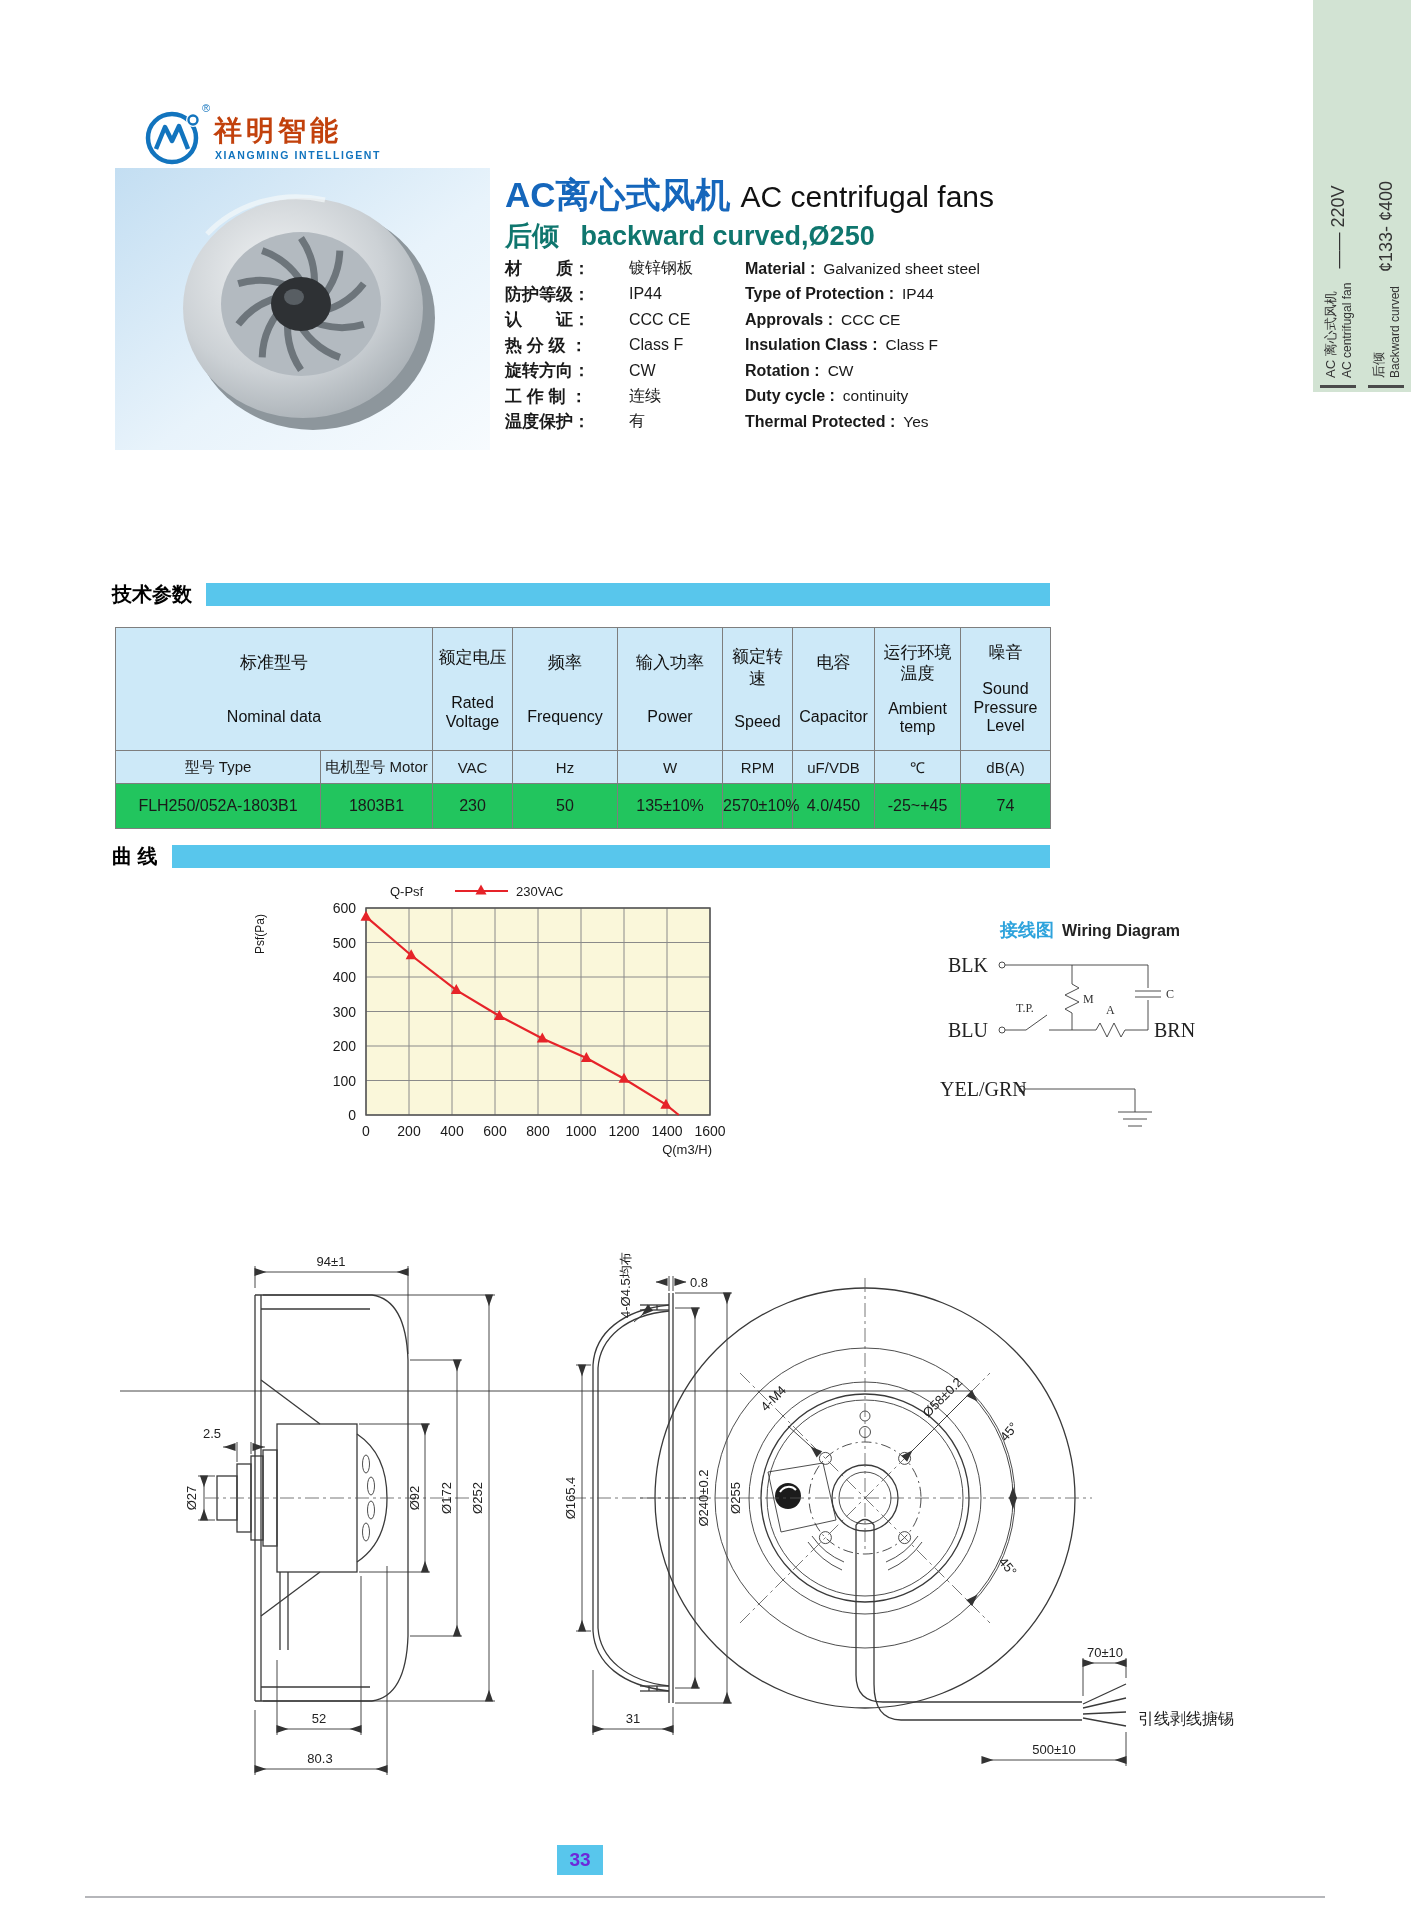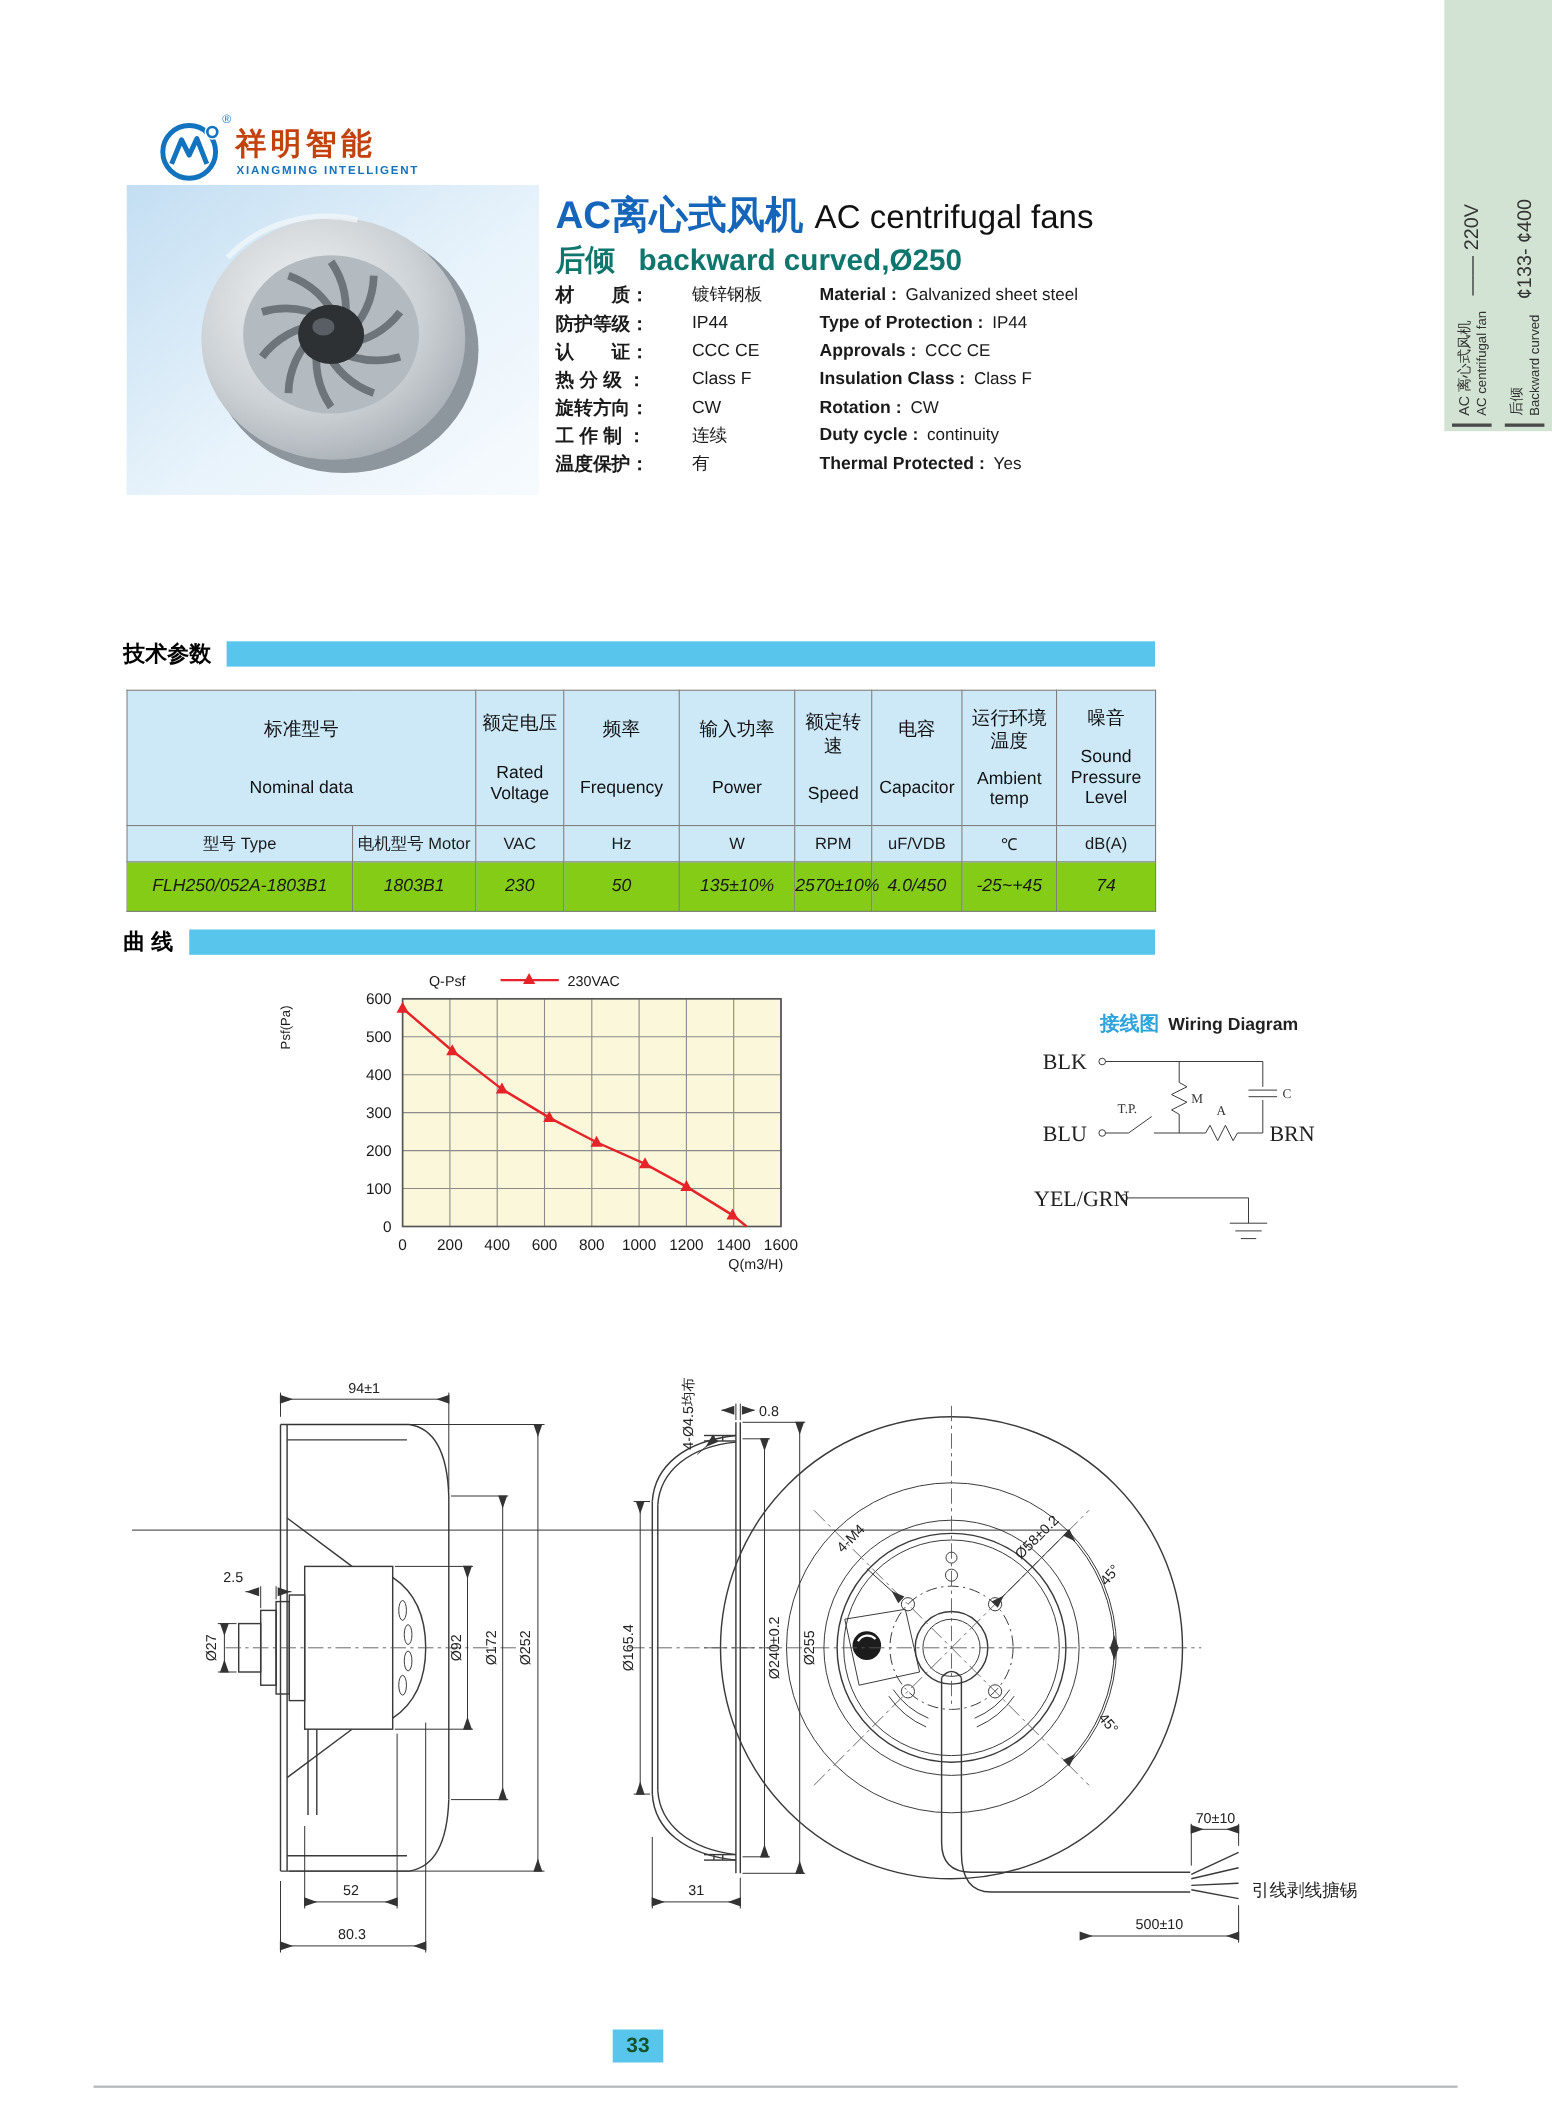"FLH250/052A-1803B1" .datar td { background: #84cc16 -> #22c55e; font-style: italic -> none }
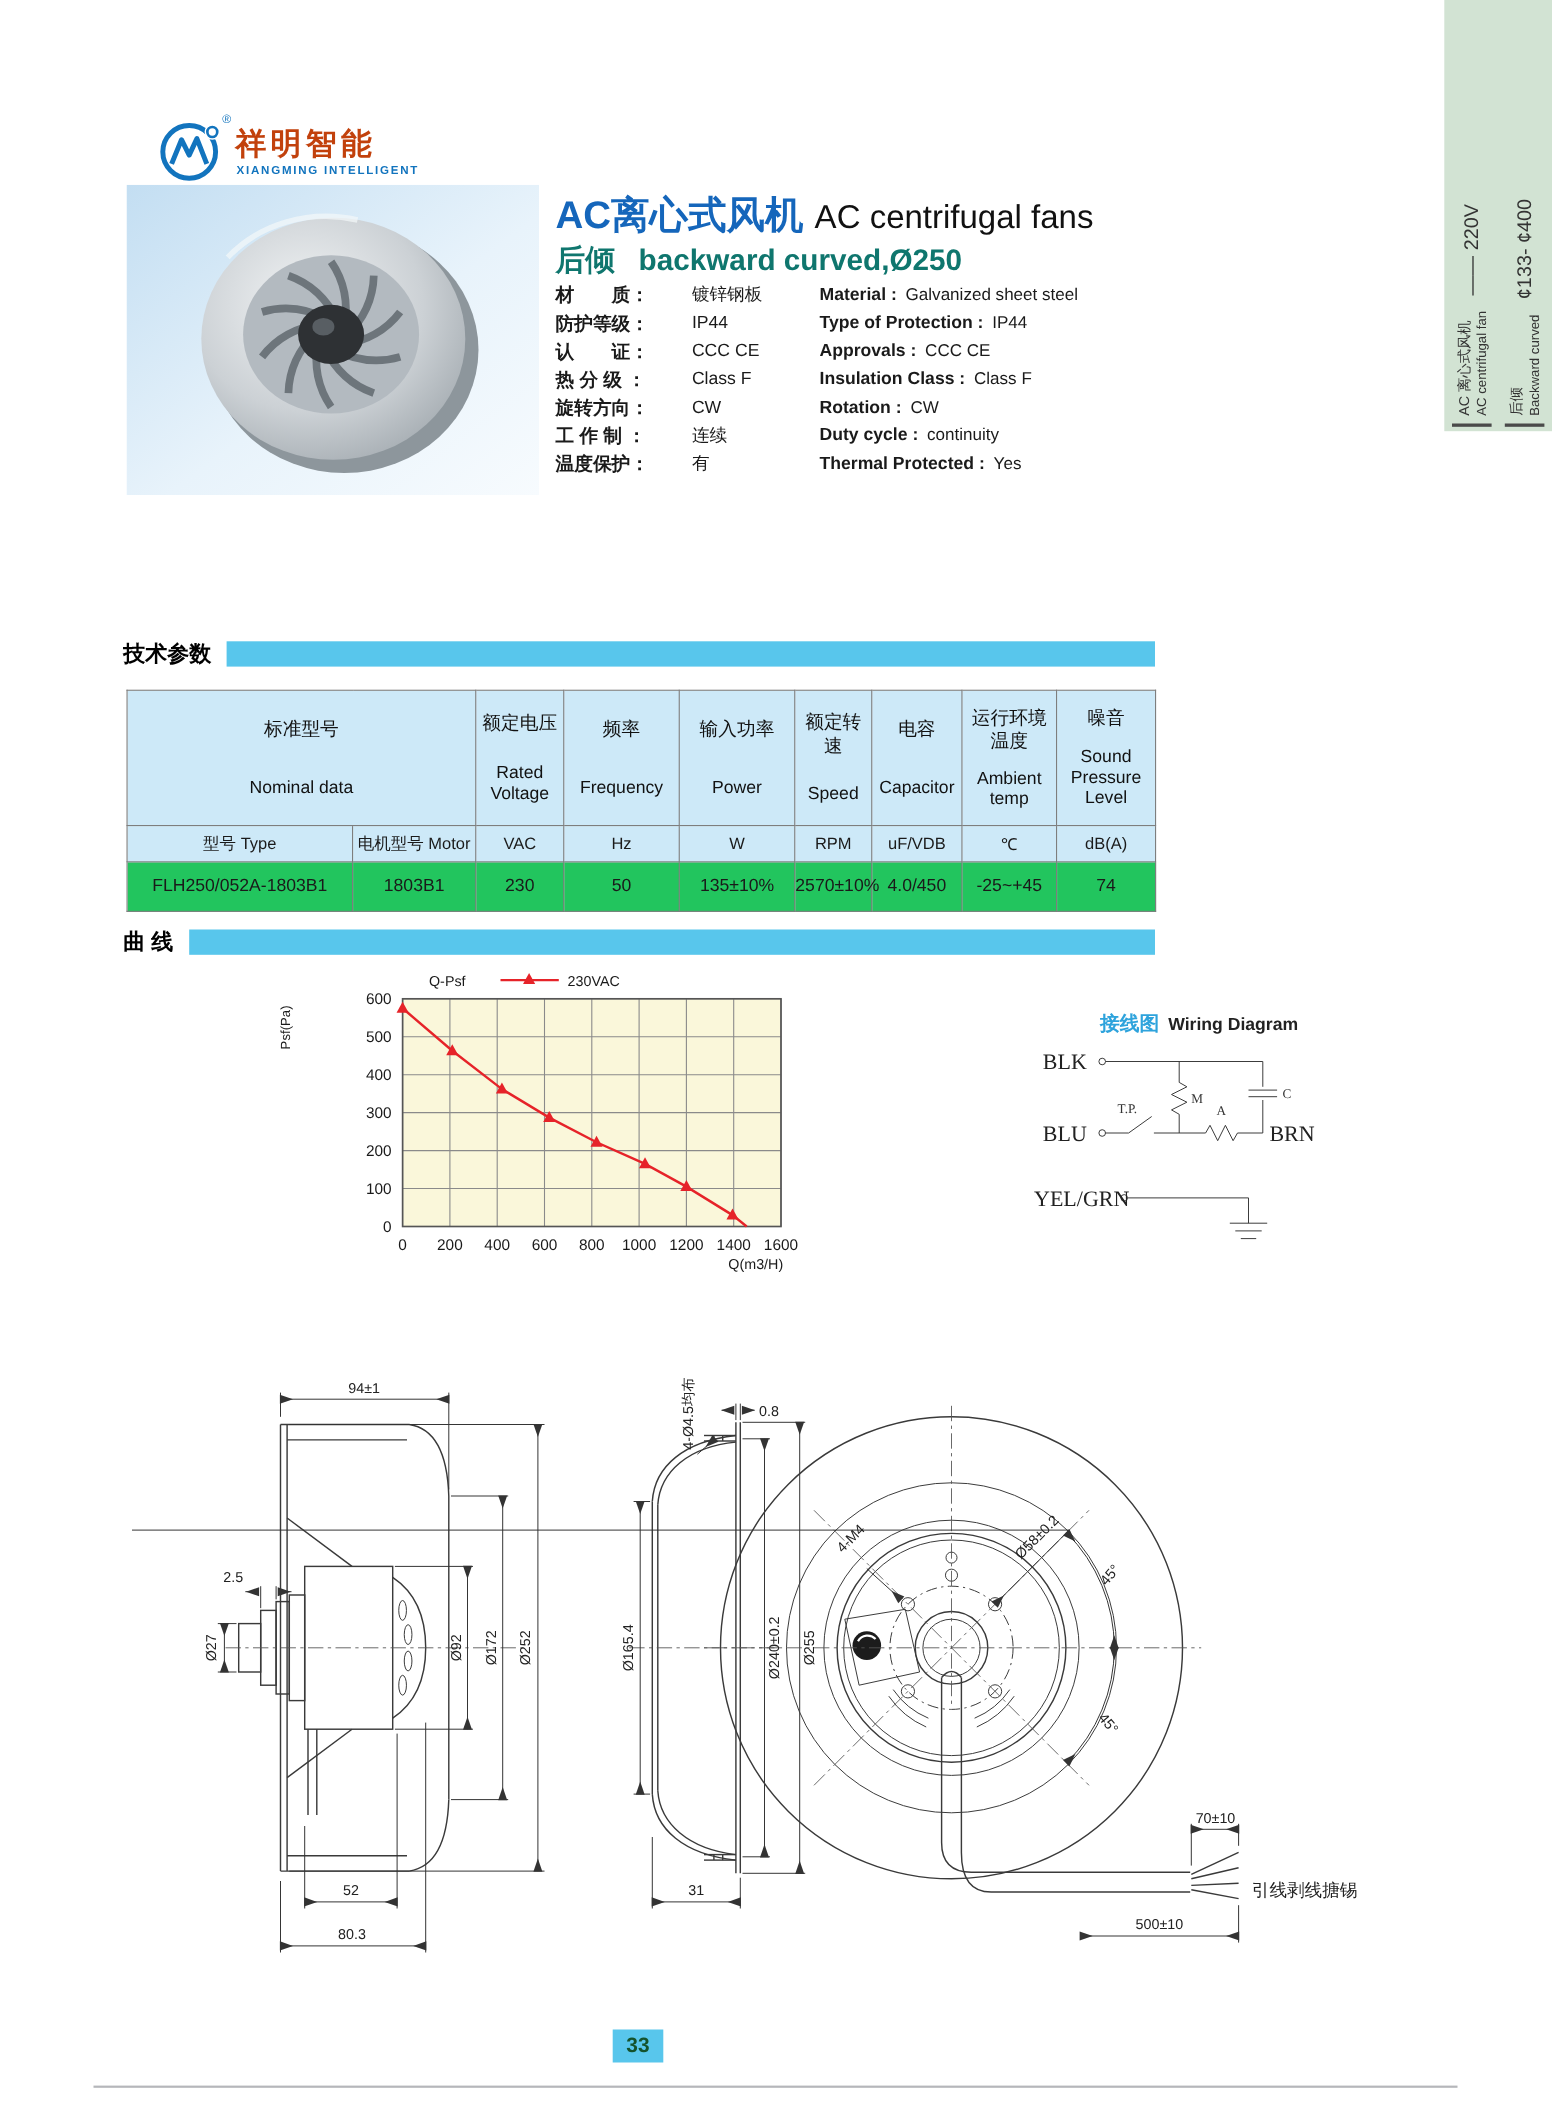"33" .page-box { color: #14532d -> #6d28d9 }
